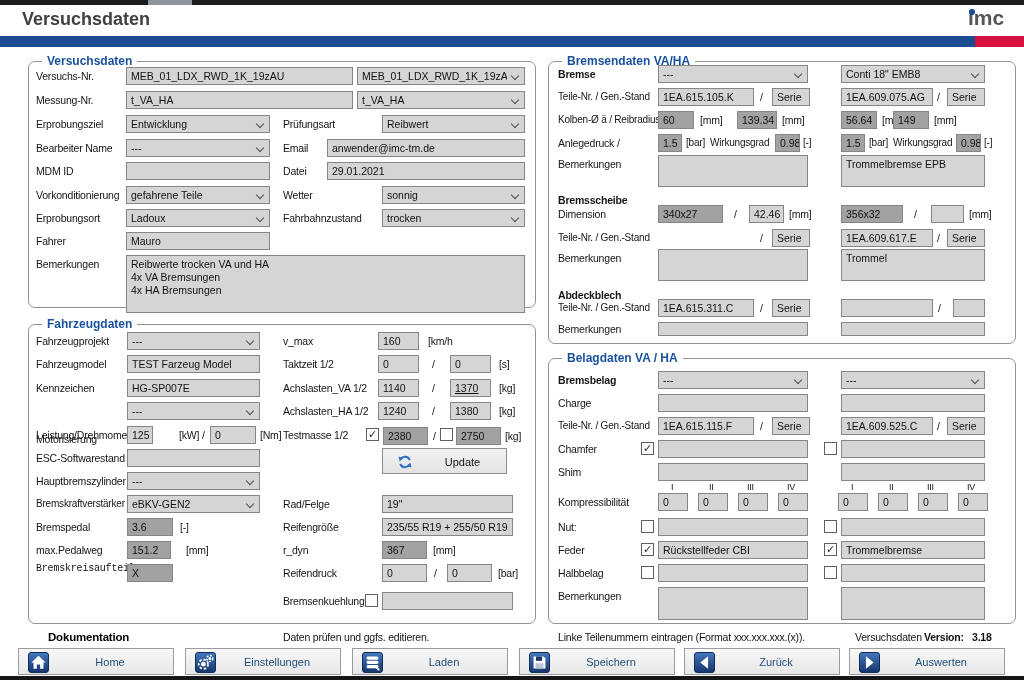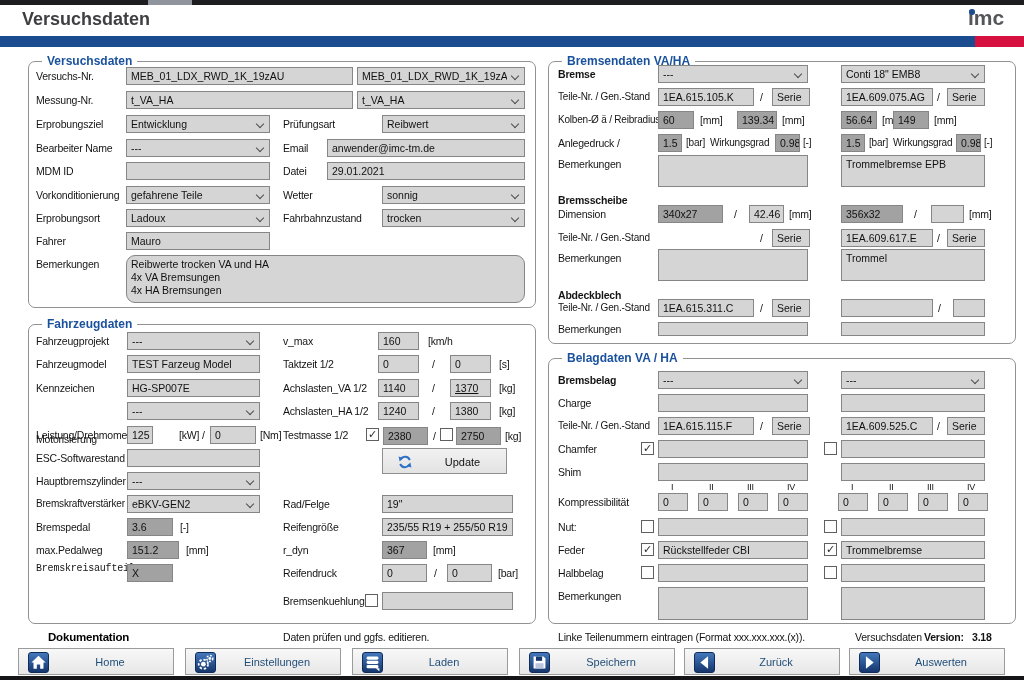"Reibwerte trocken VA und HA" div.field { border-radius: 9px -> none; height: 48px -> 58px }
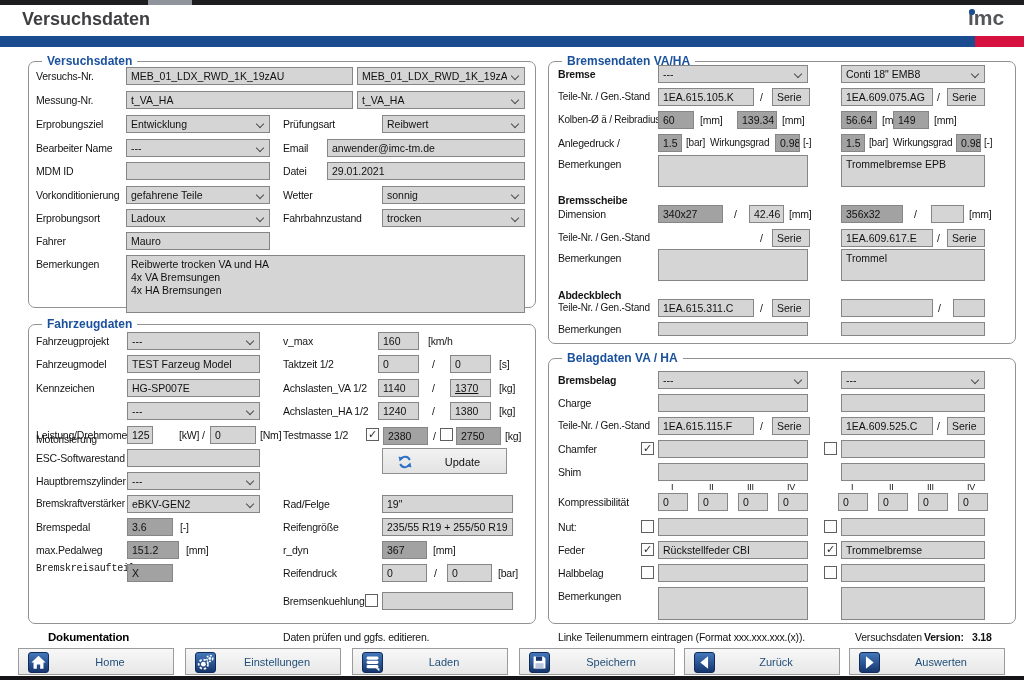"151.2" div.field { width: 52px -> 44px }
